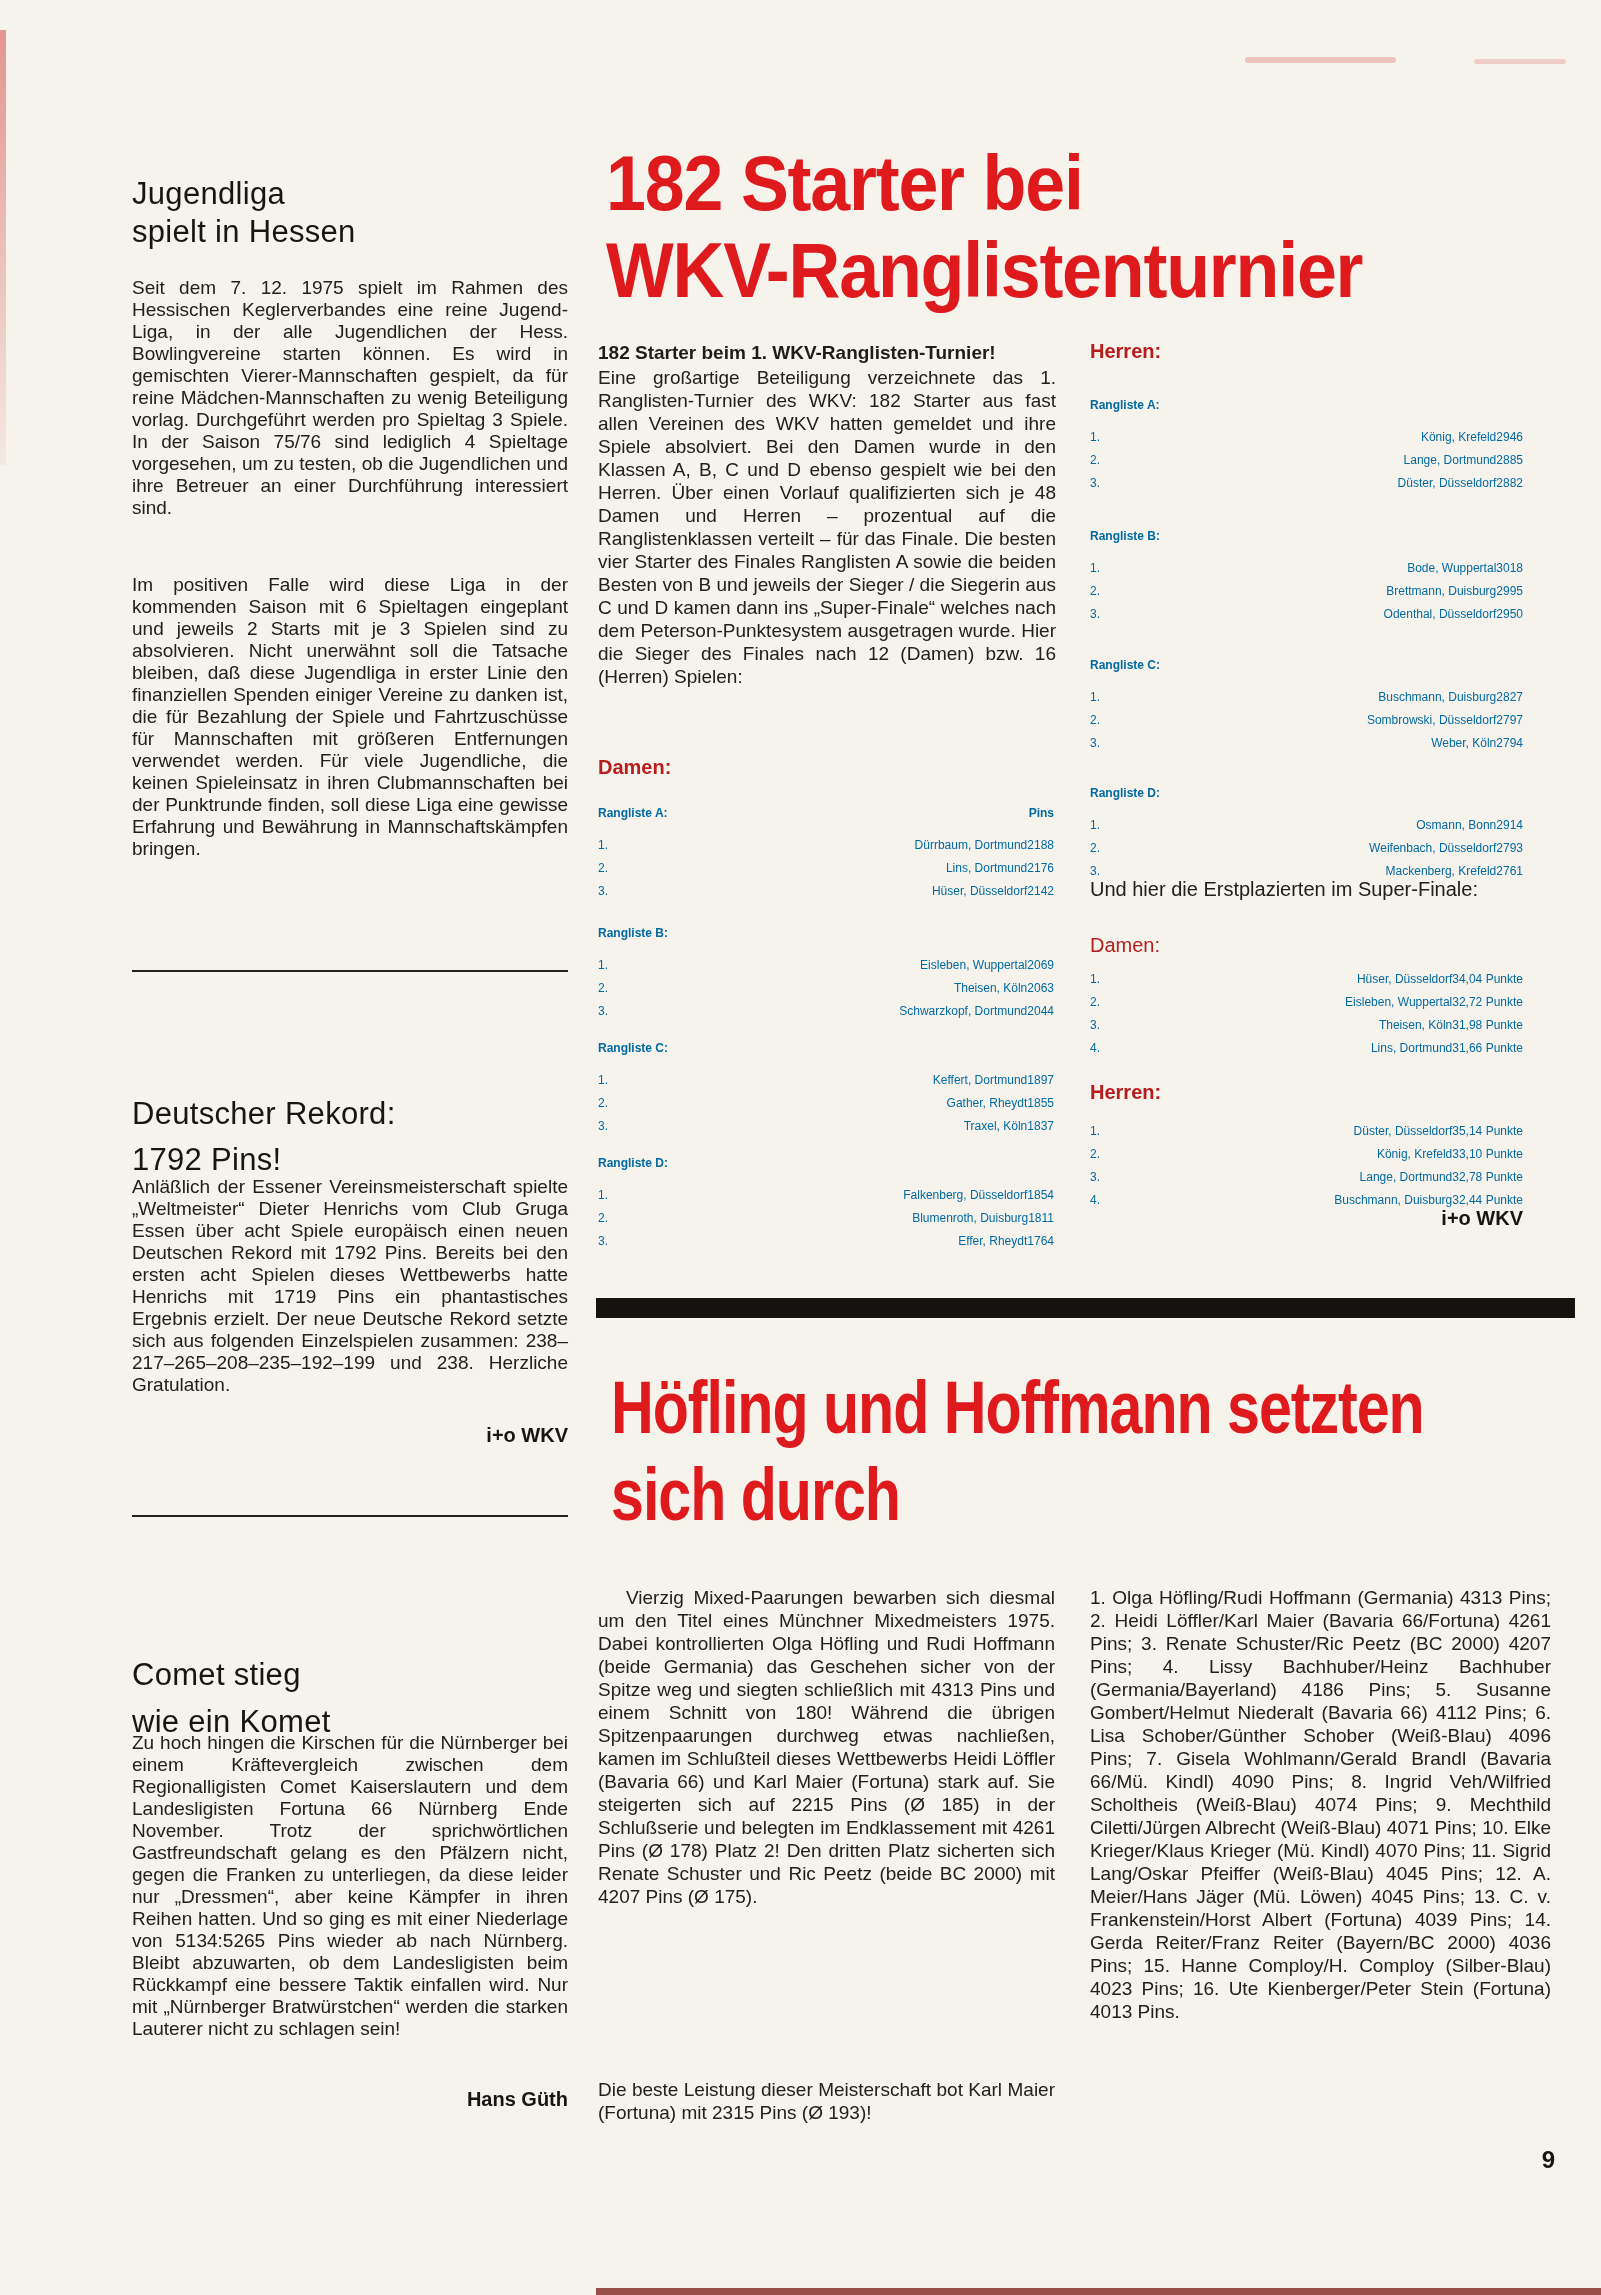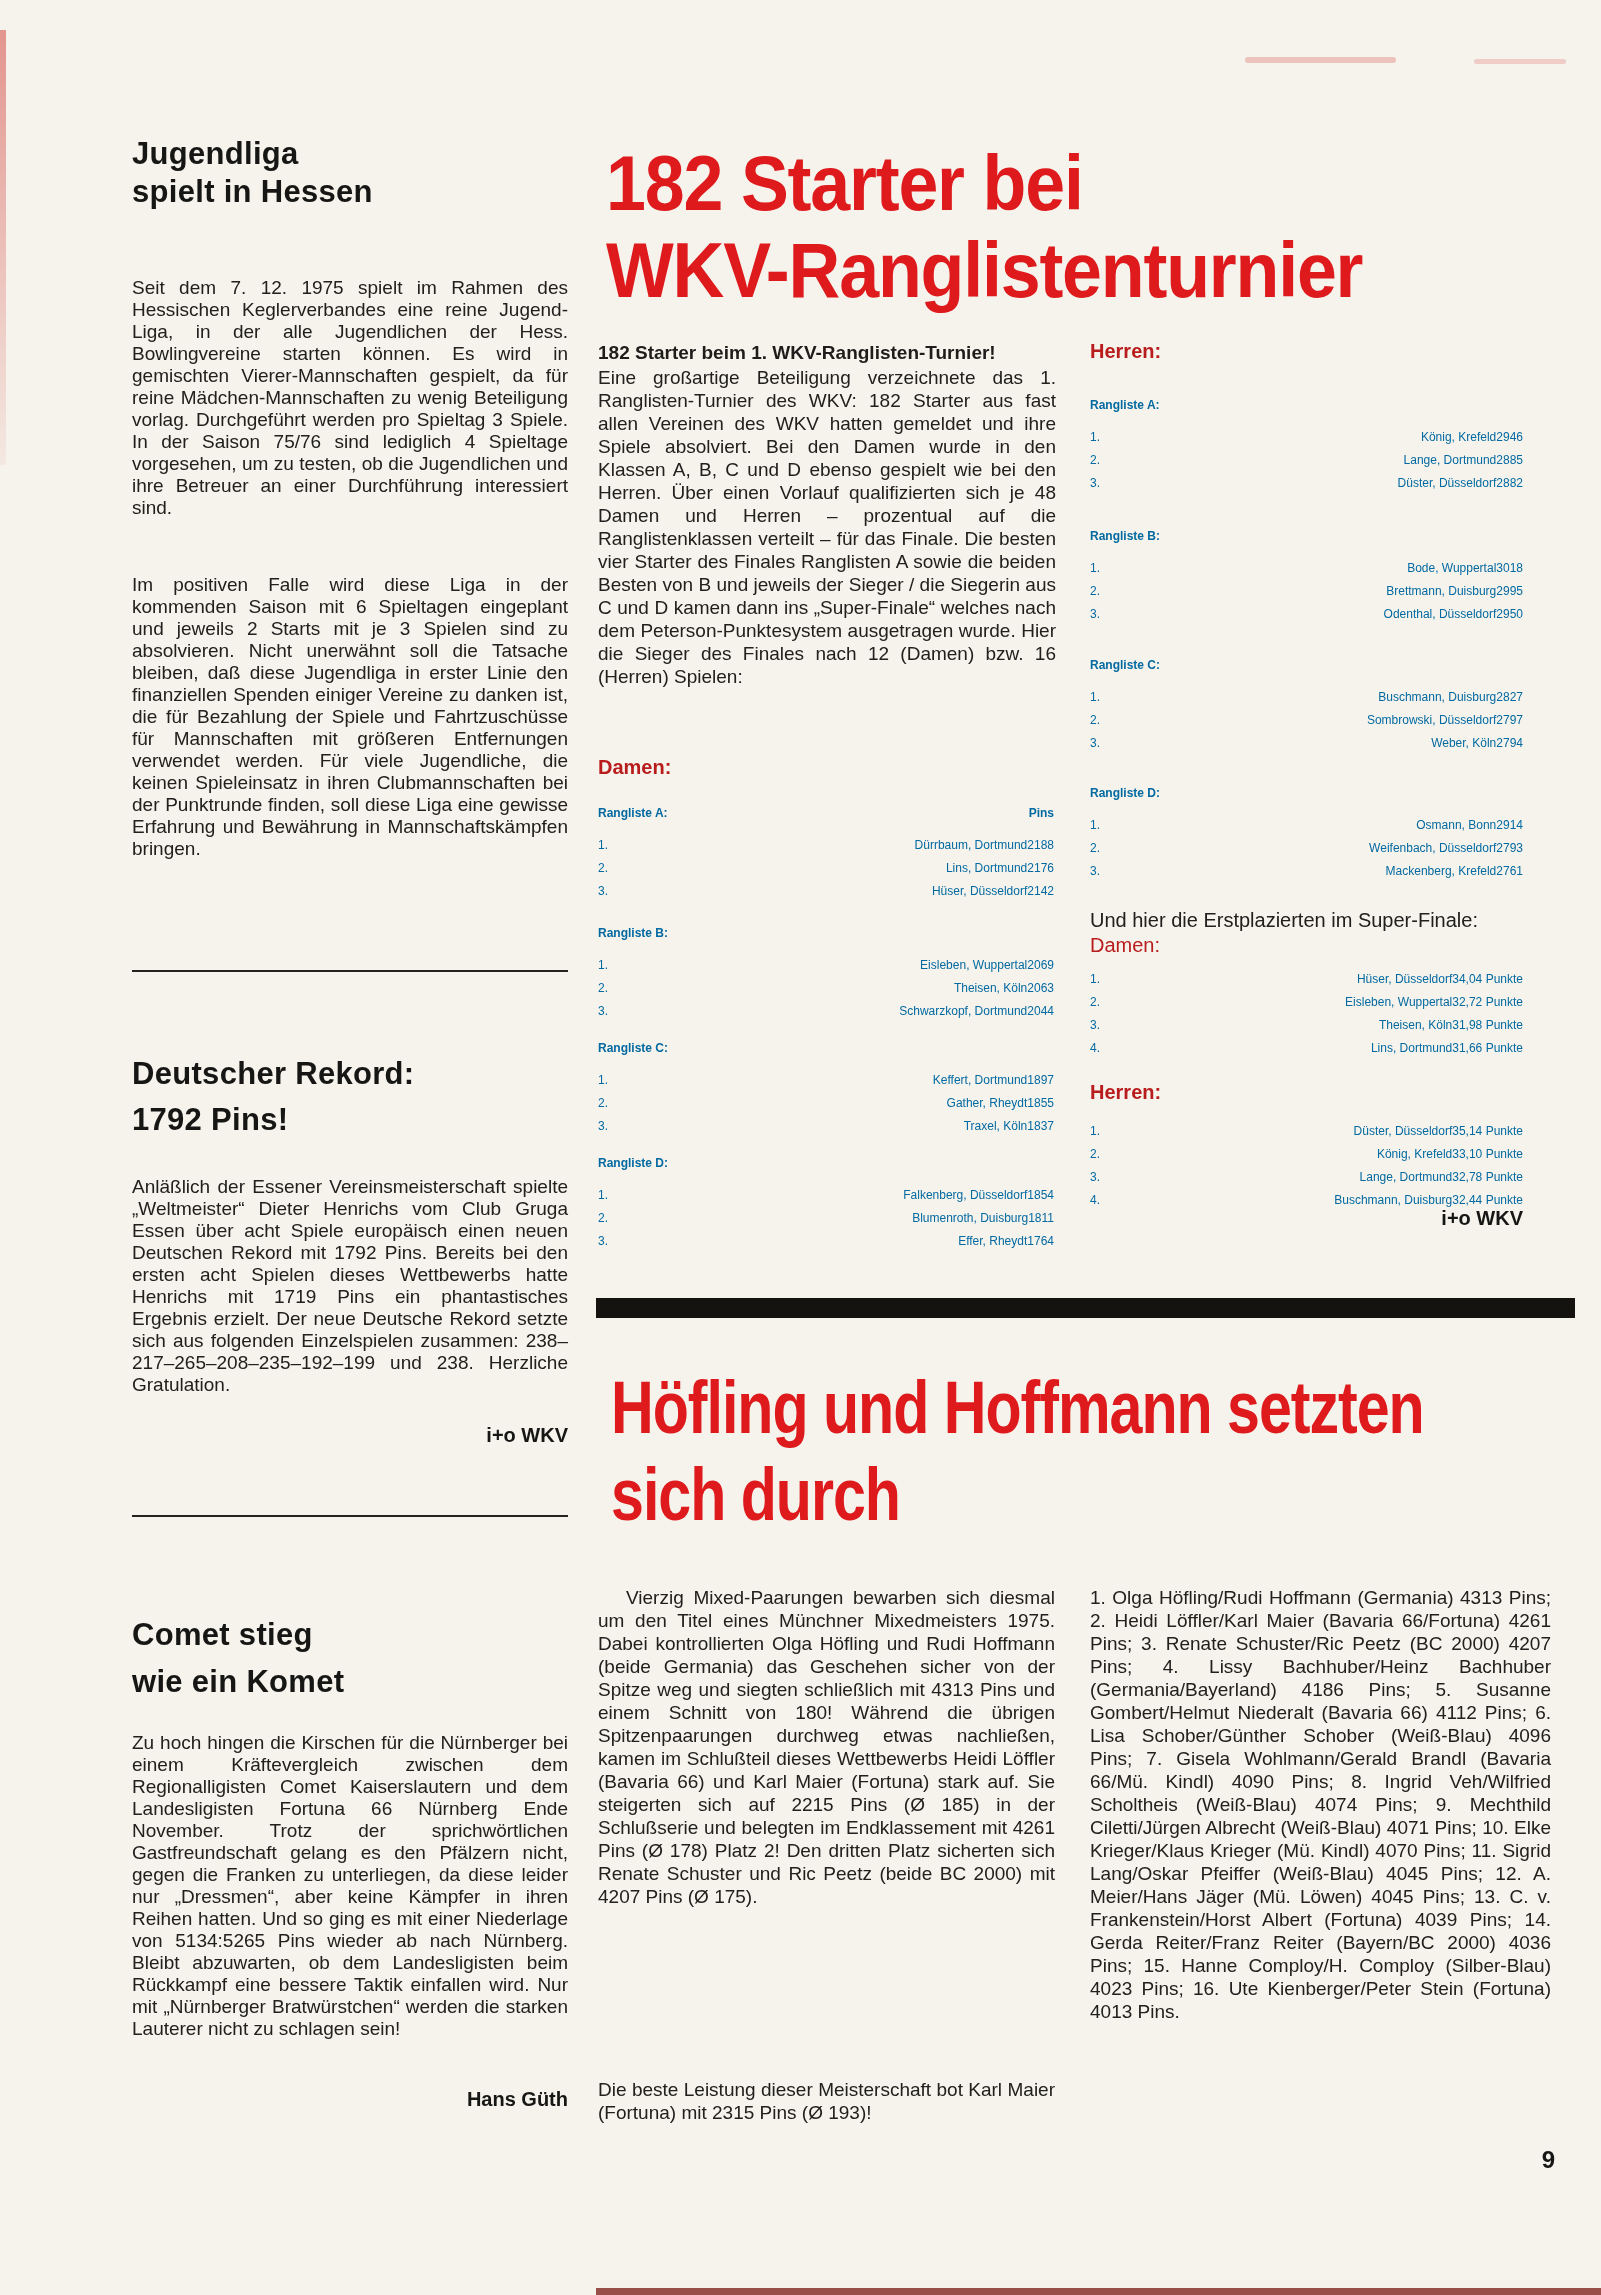"Jugendliga" .h-black { font-weight: 700 -> 400; margin-top: none -> 40px }
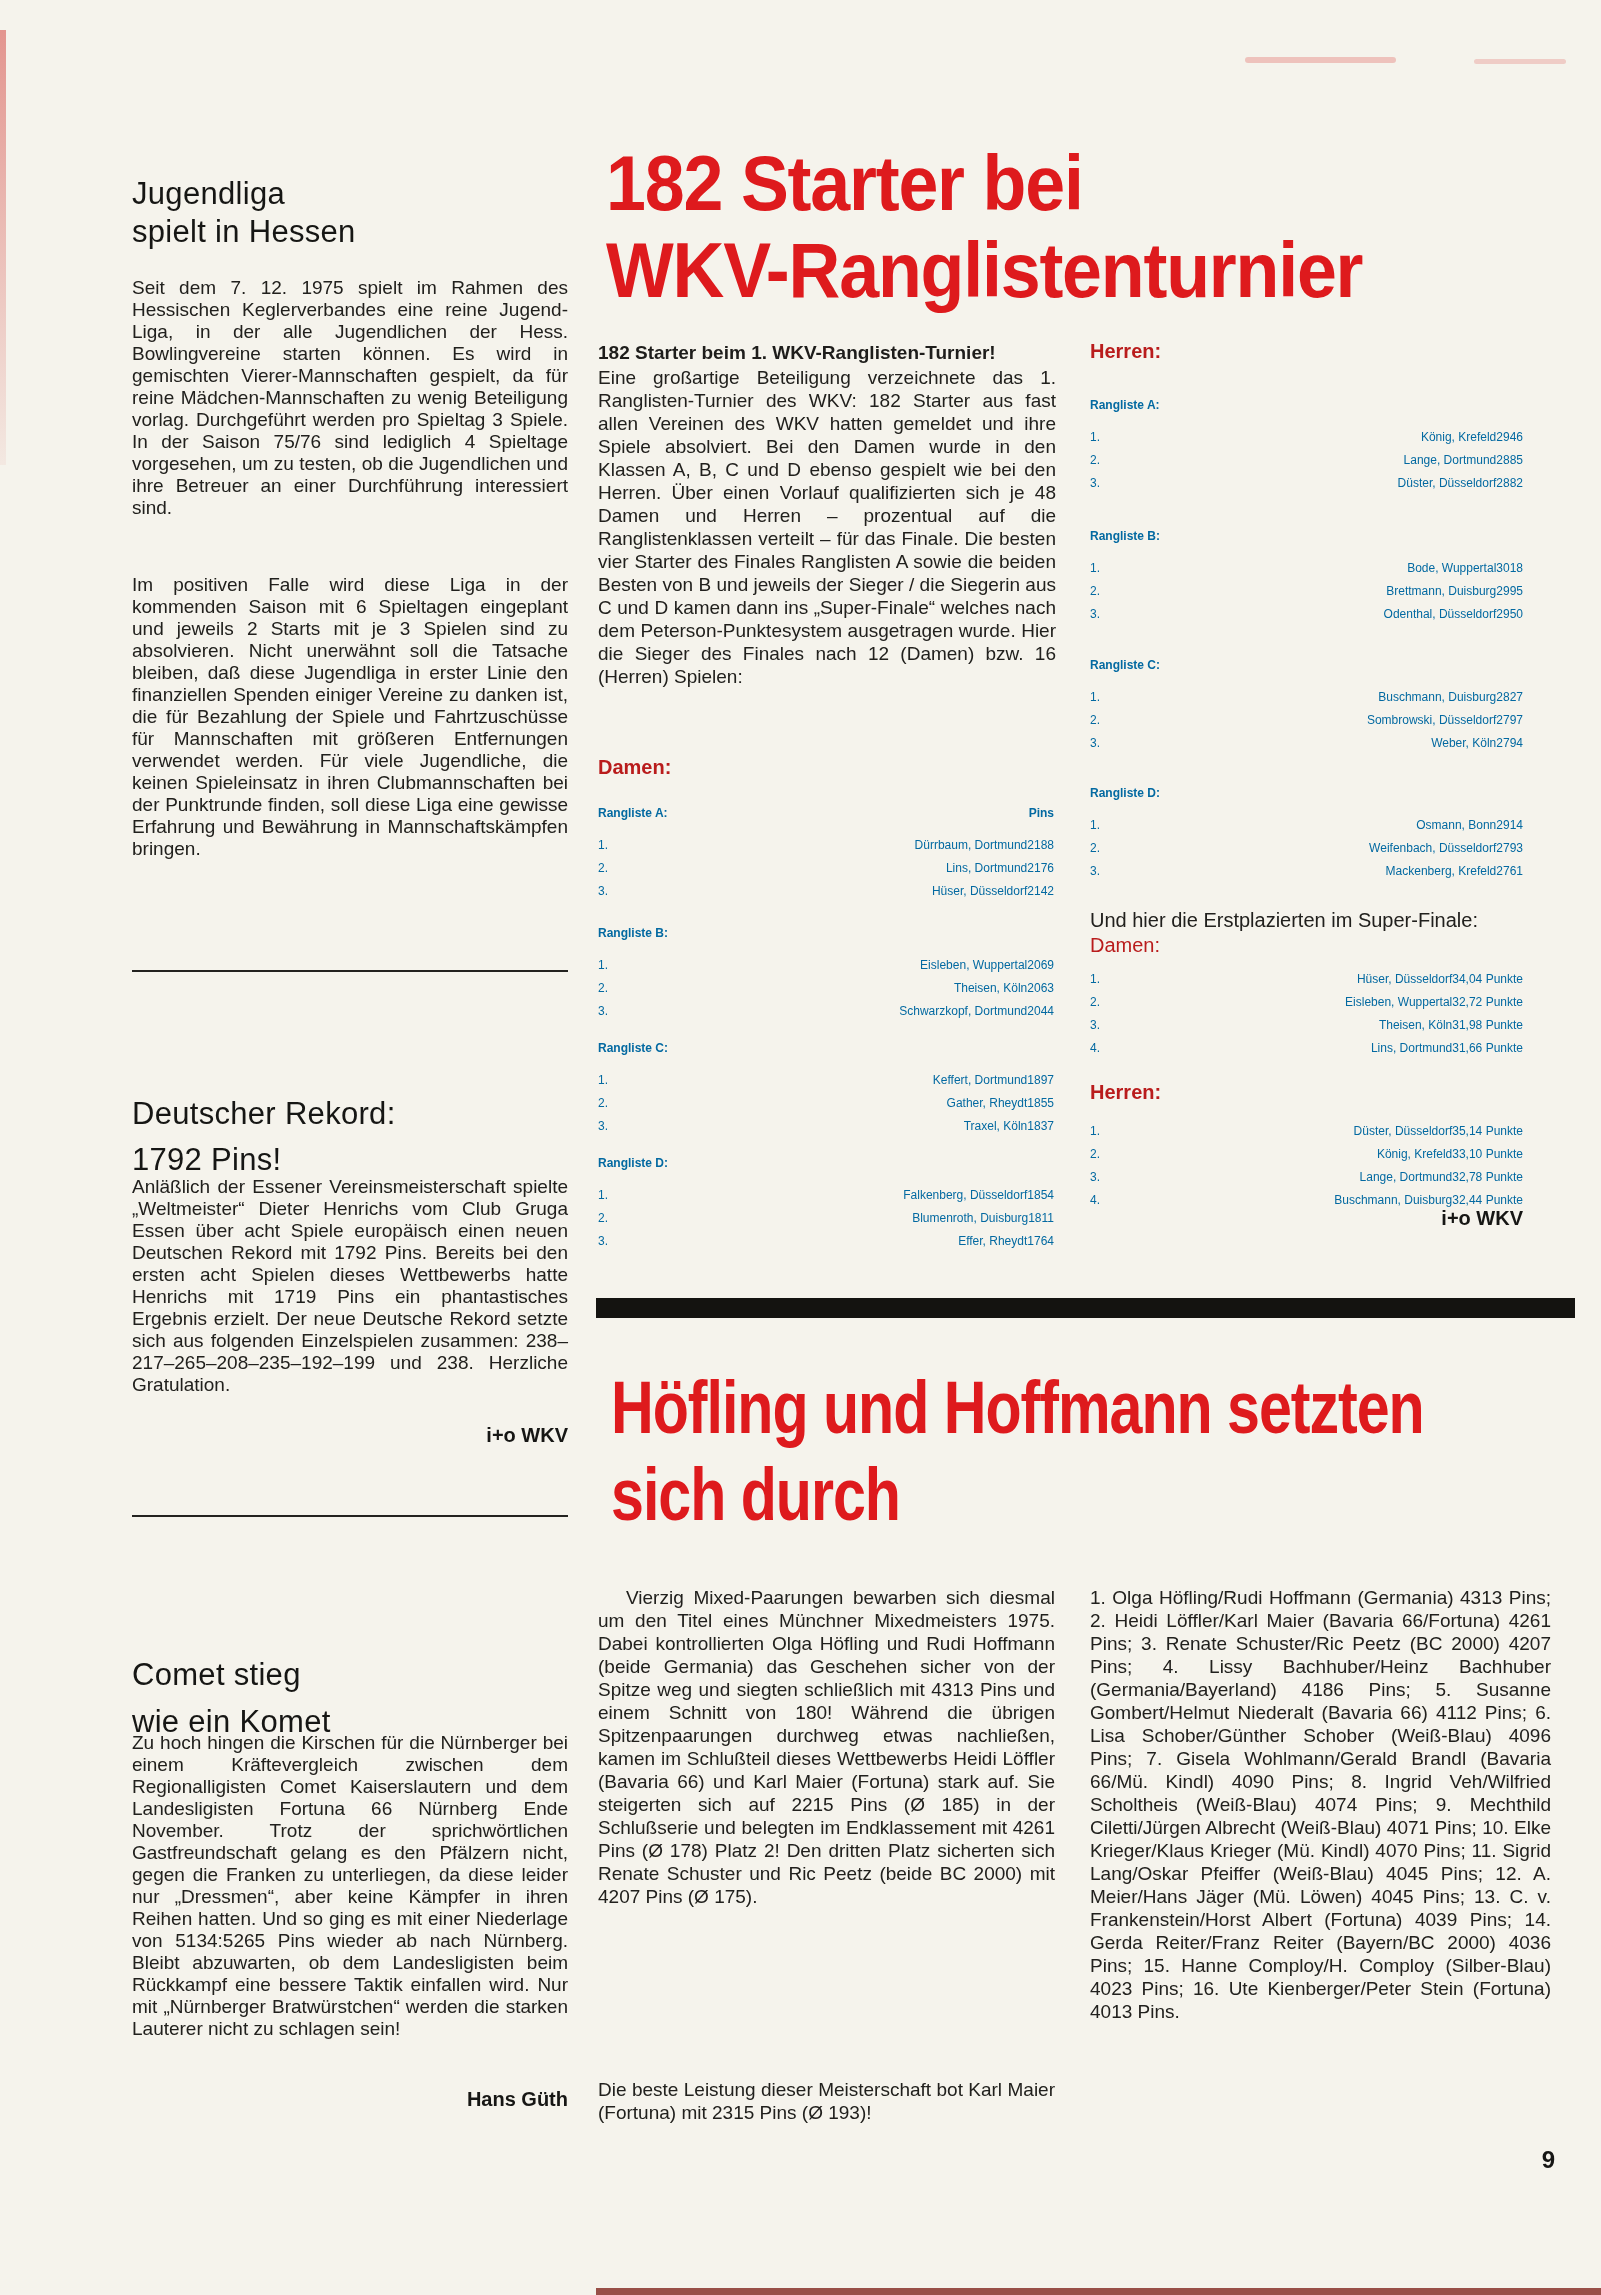"Und hier die Erstplazierten im" div.abs { margin-top: 31px -> none }
